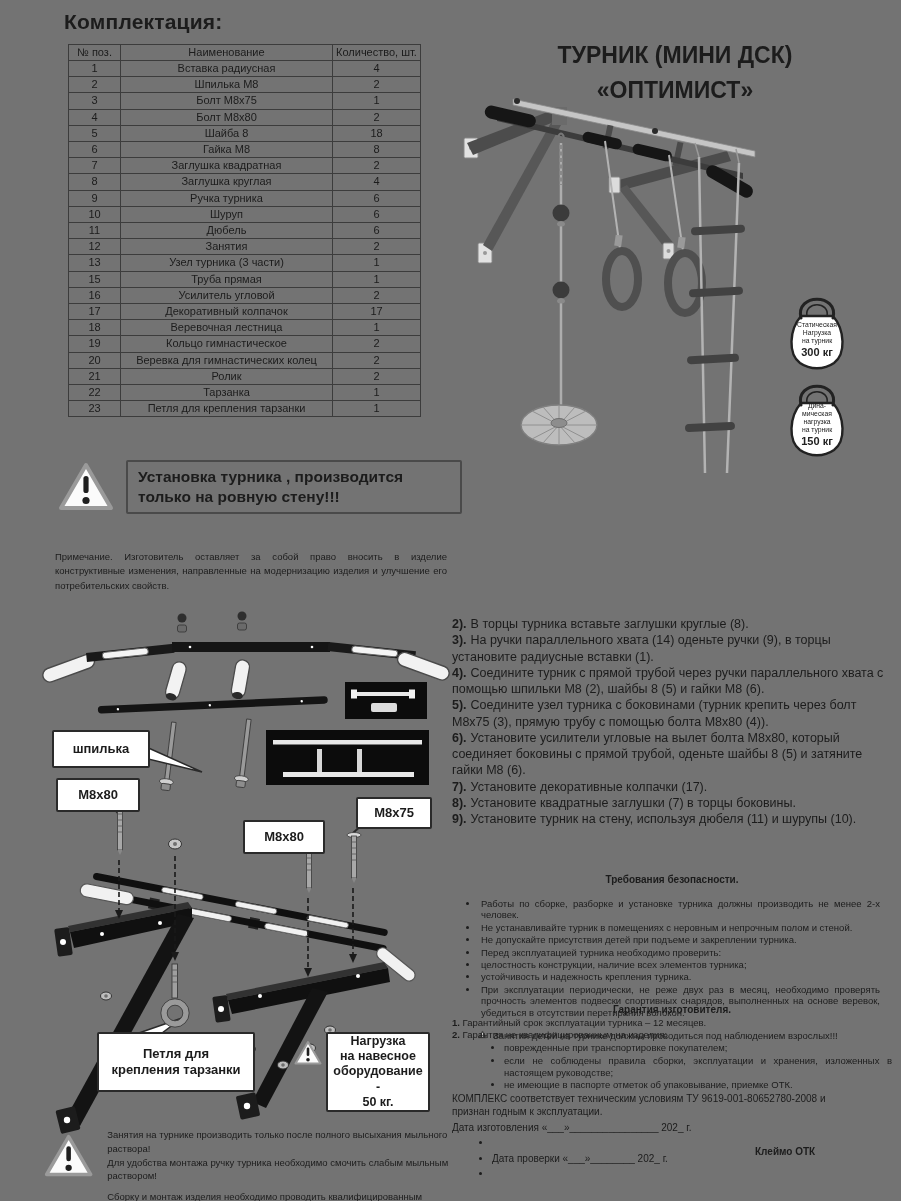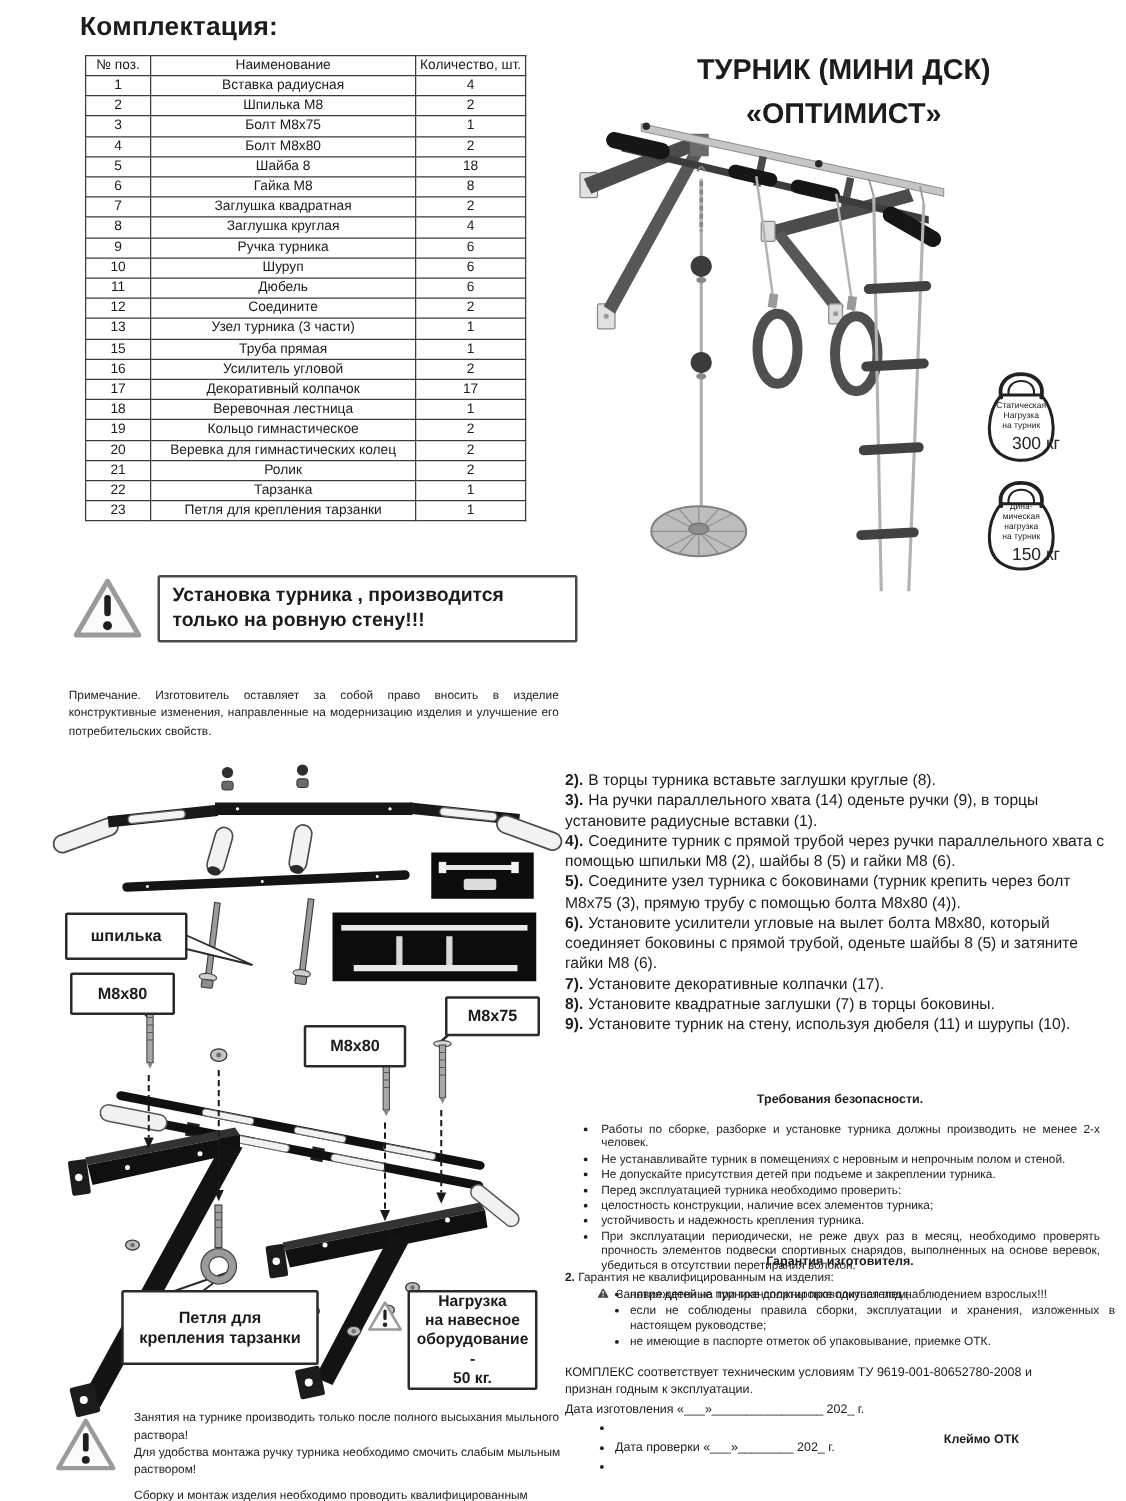"Комплектация:" .page { background: #ffffff -> #737373 }
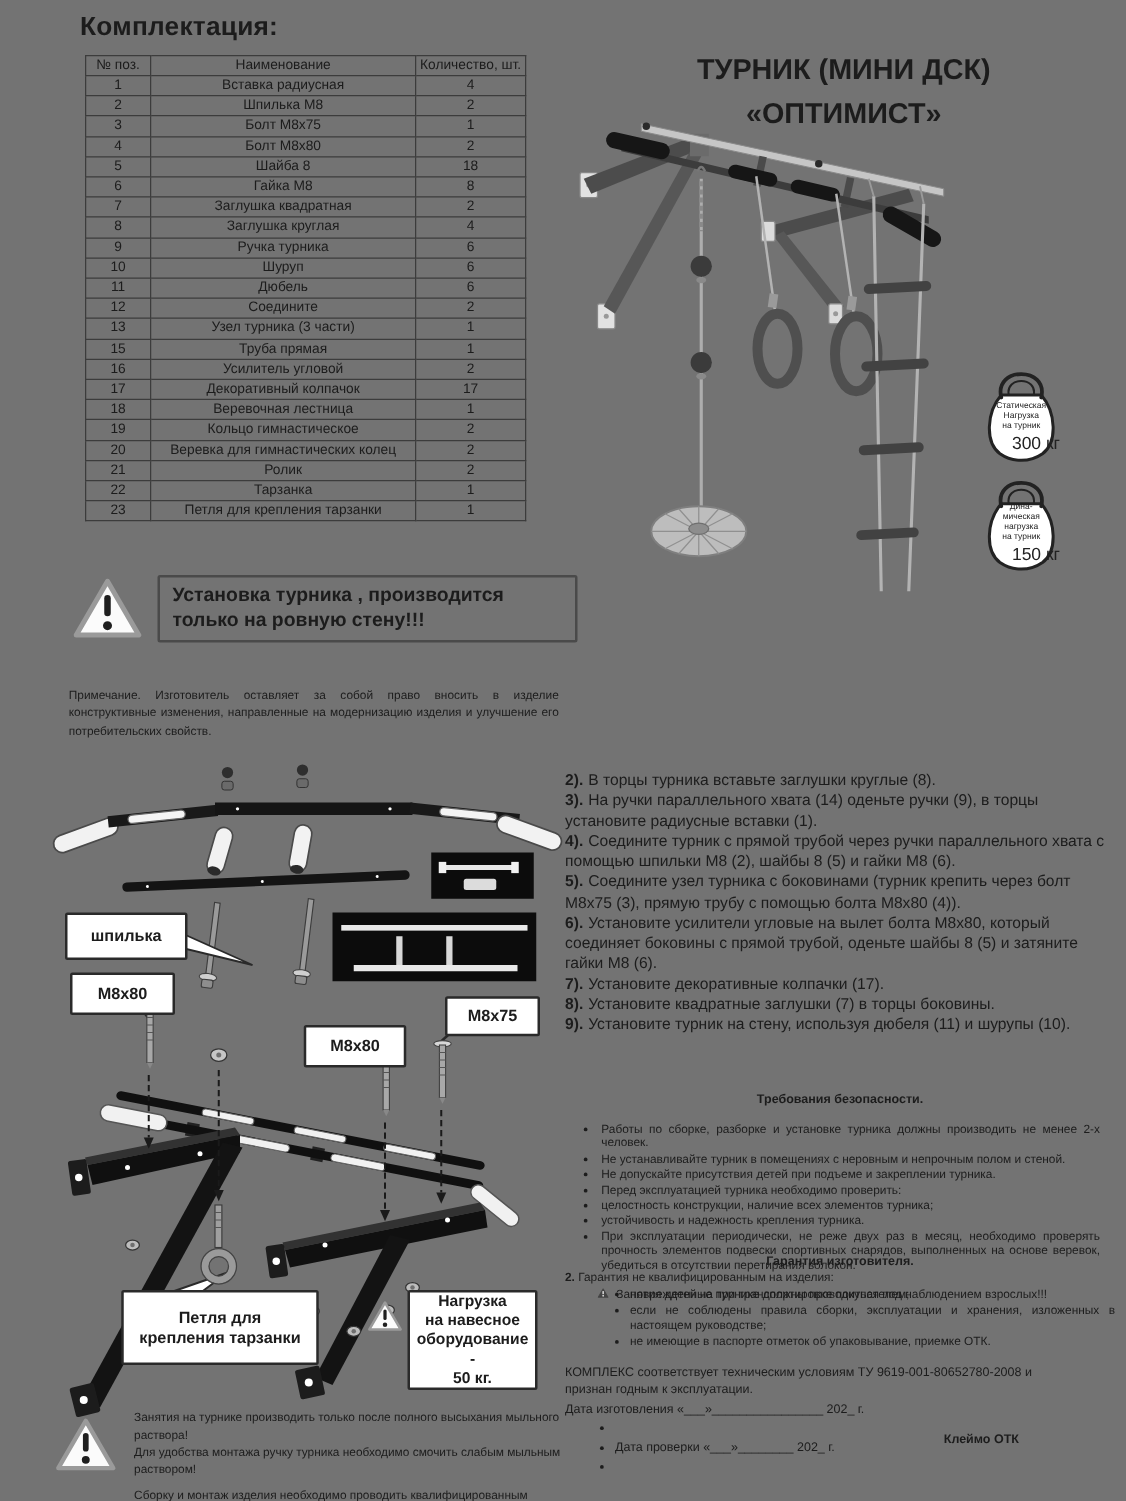"Соедините" td { text: Соедините -> Занятия }
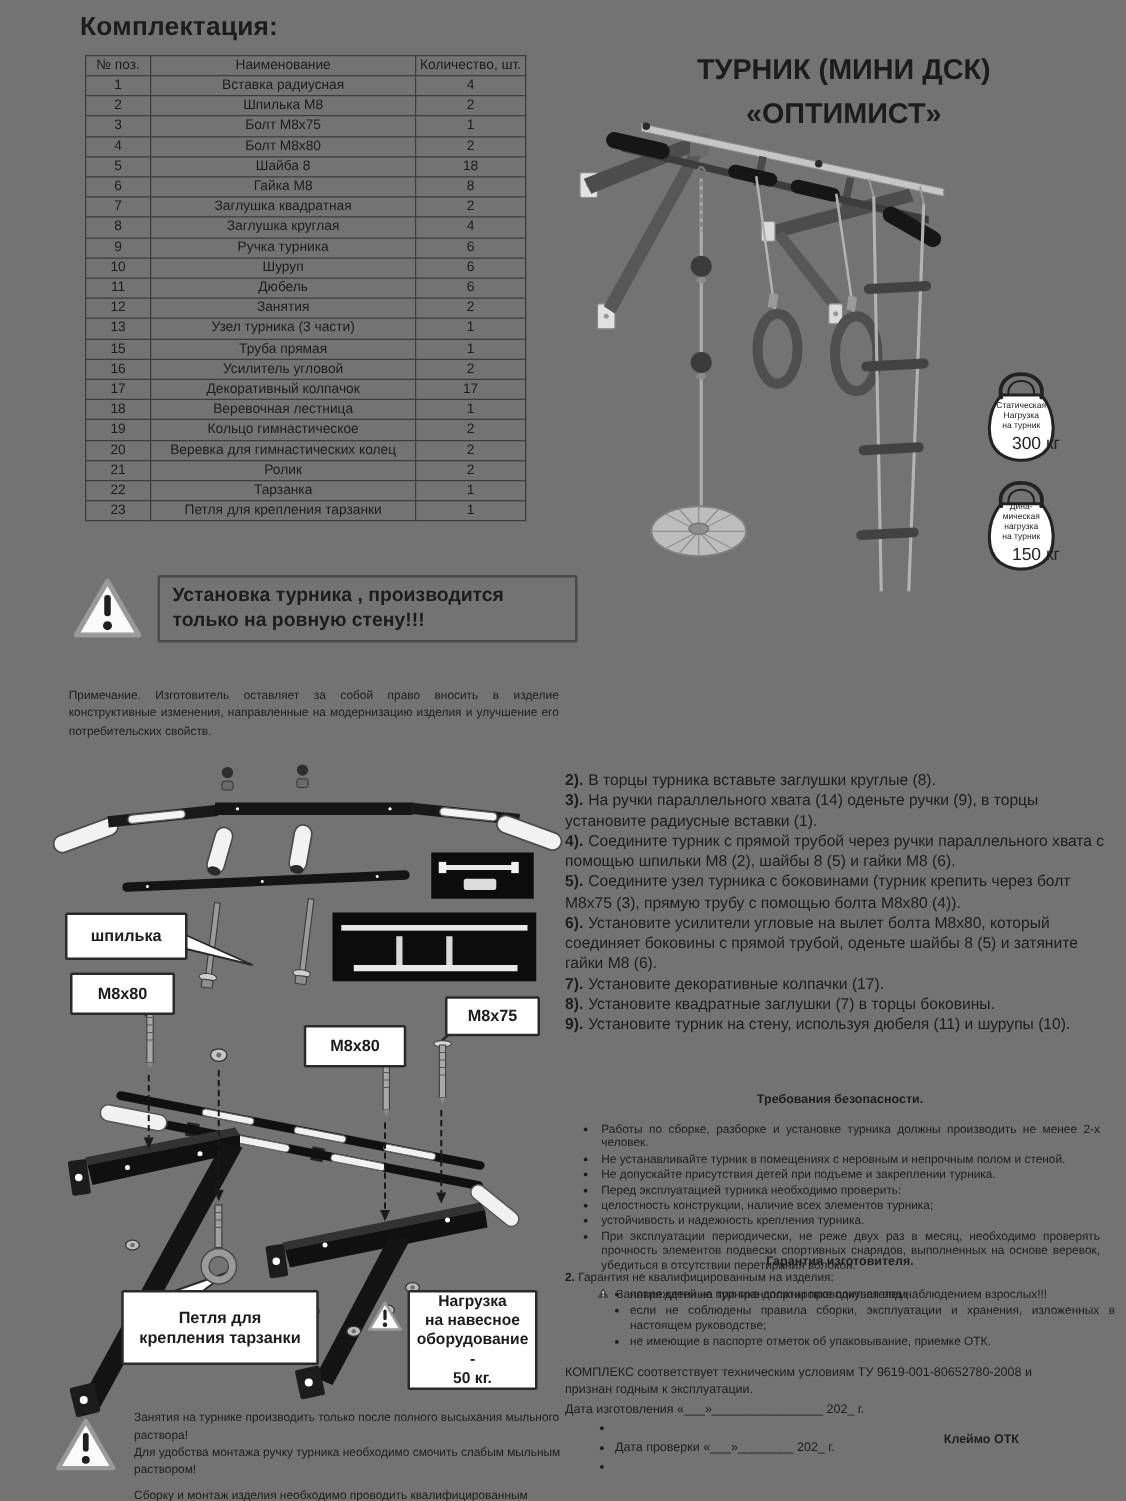"300 кг" .kb-value { font-size: 14px -> 11px; font-weight: normal -> bold; text-align: right -> none }
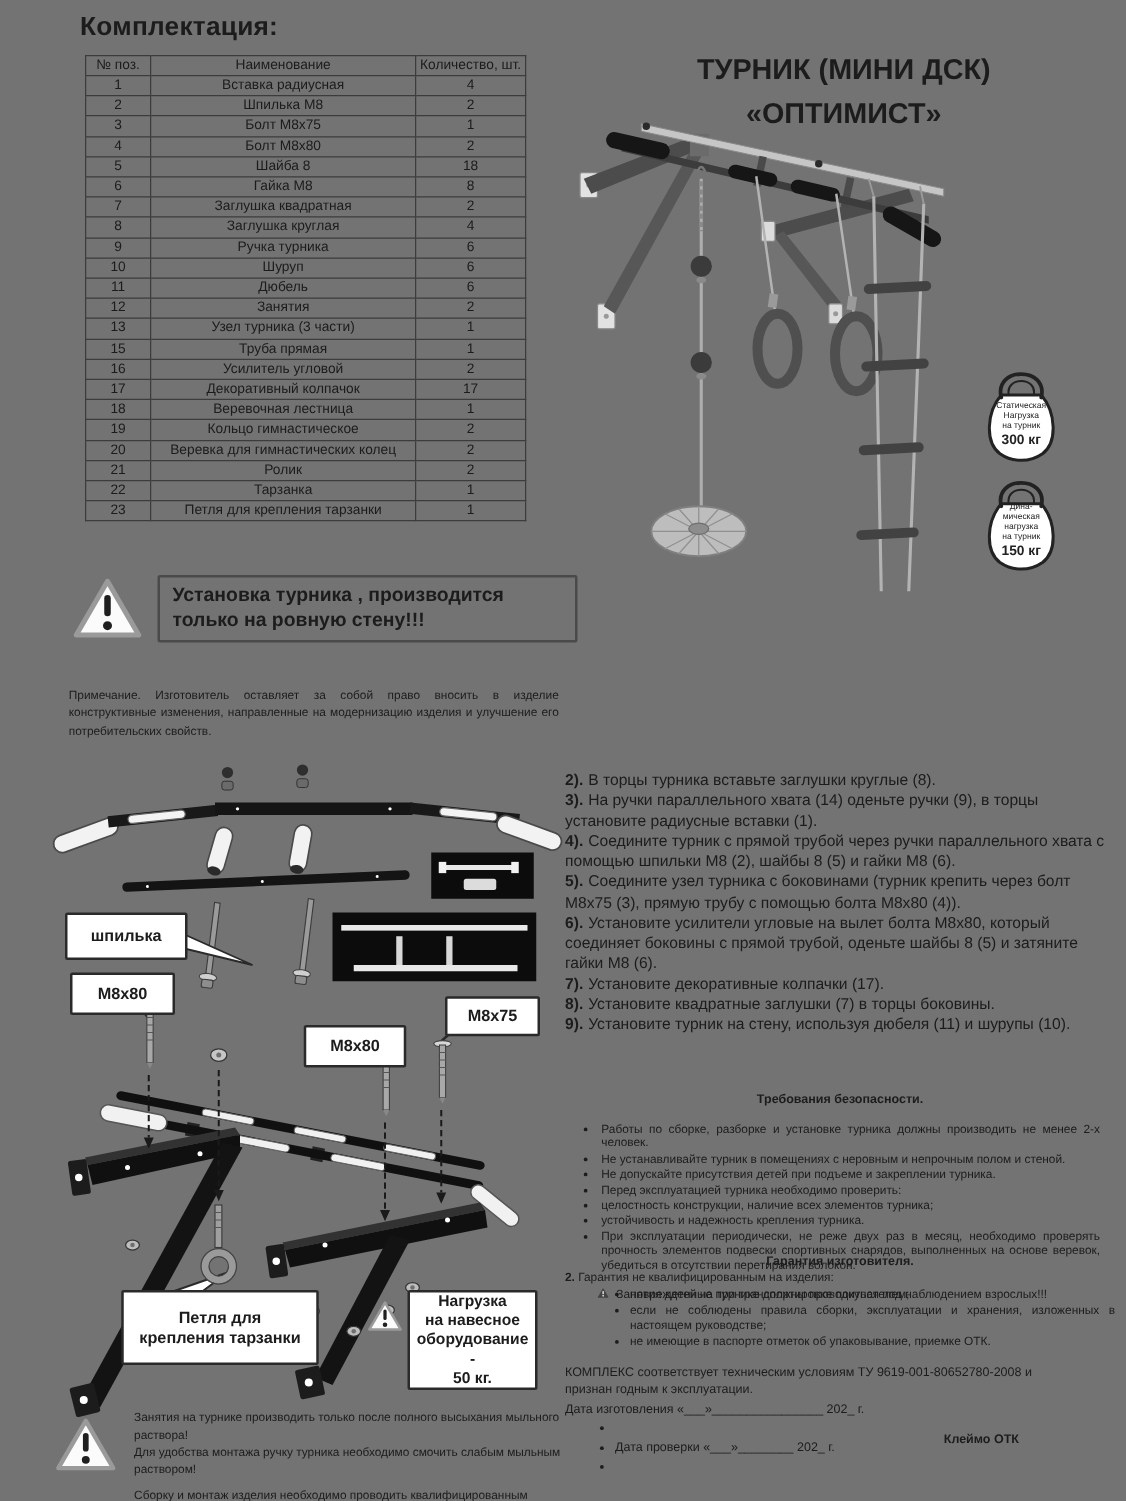"1. Гарантийный срок эксплуатации турника" p { html: none -> <p><b>1.</b> <span>Гарантийный срок эксплуатации турника – 12 месяцев.</span></p> }
